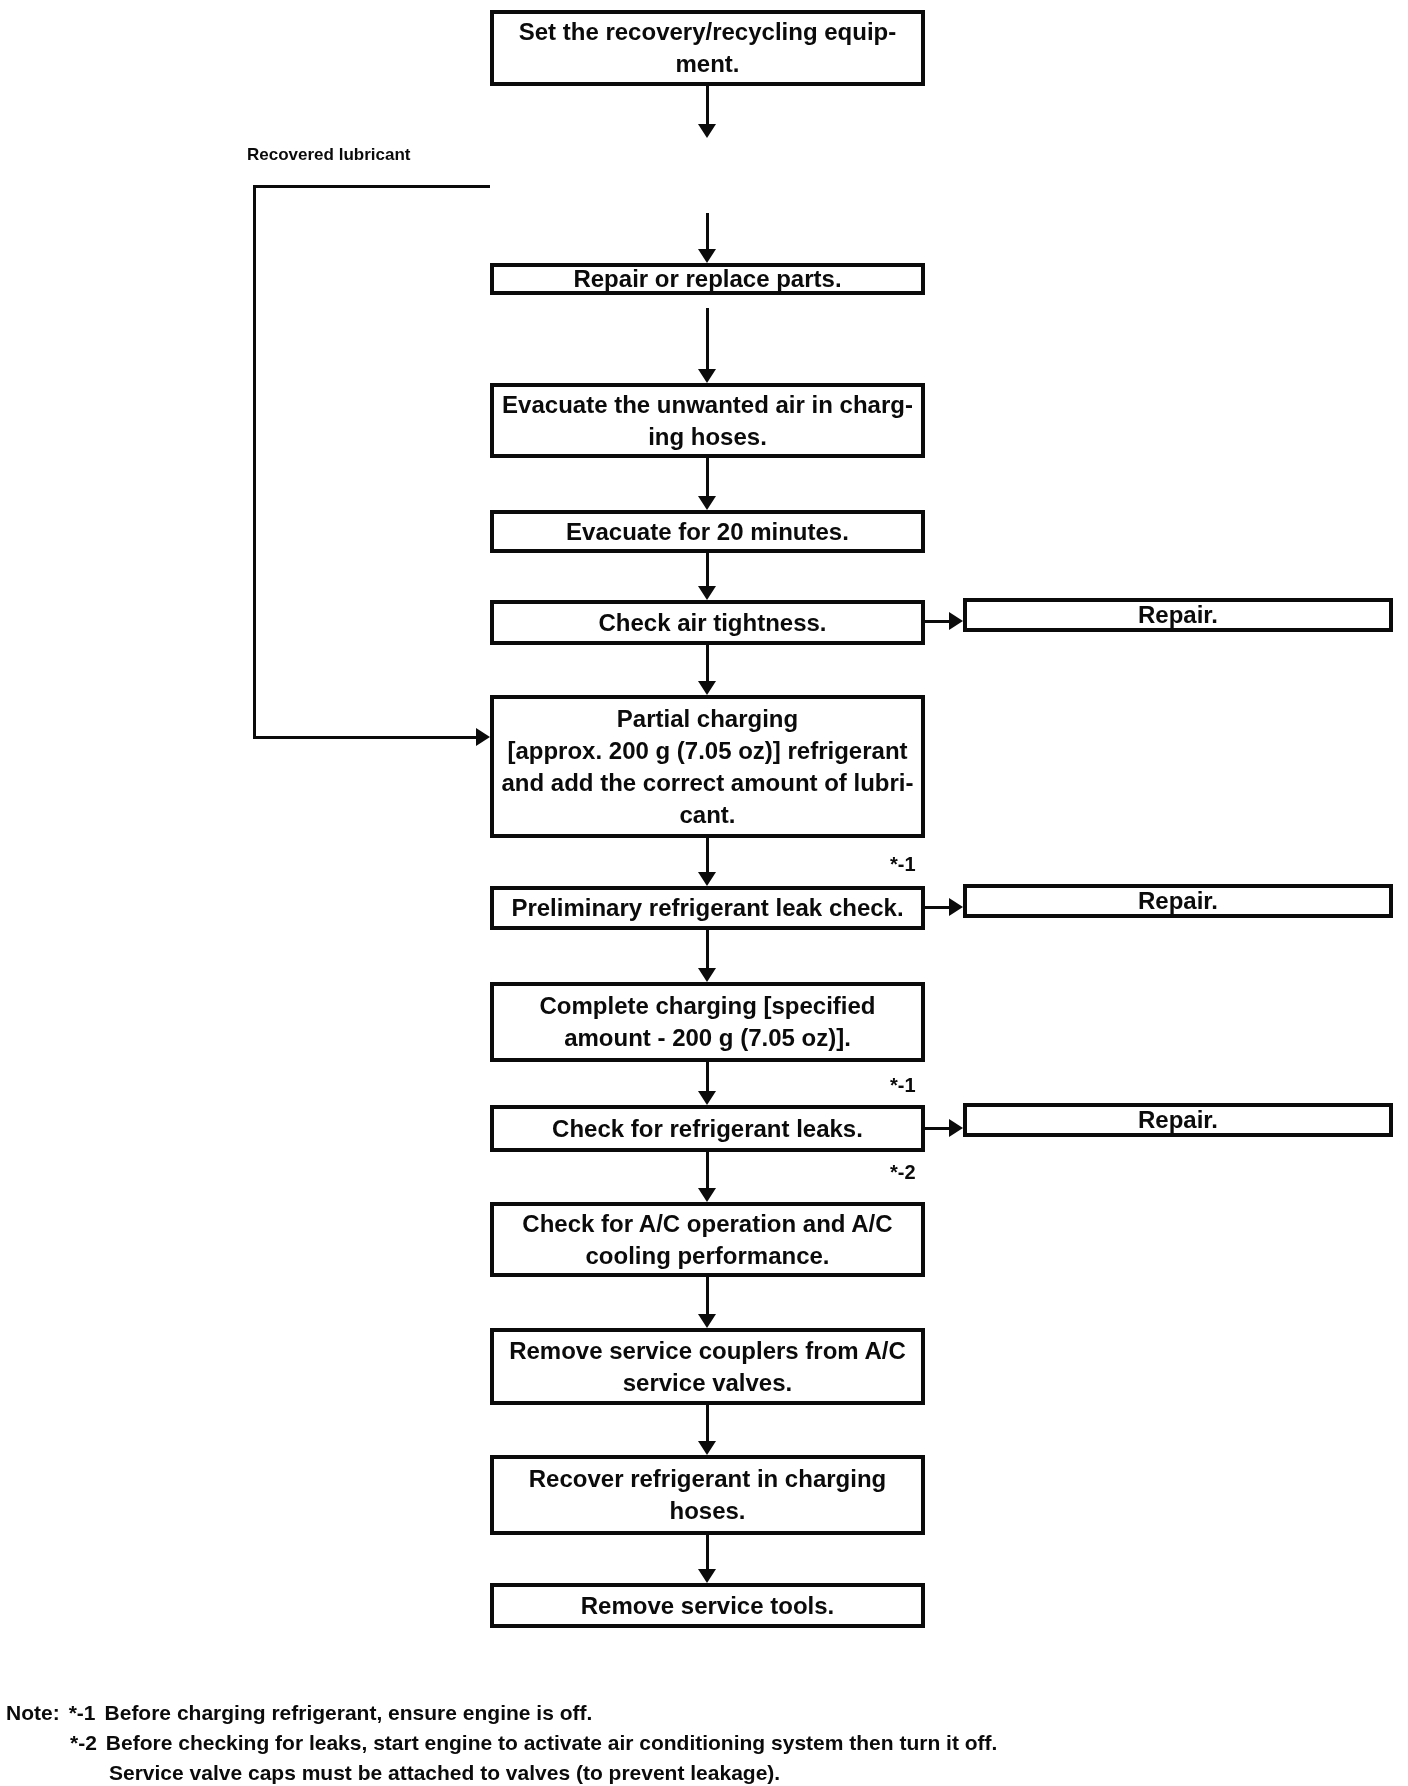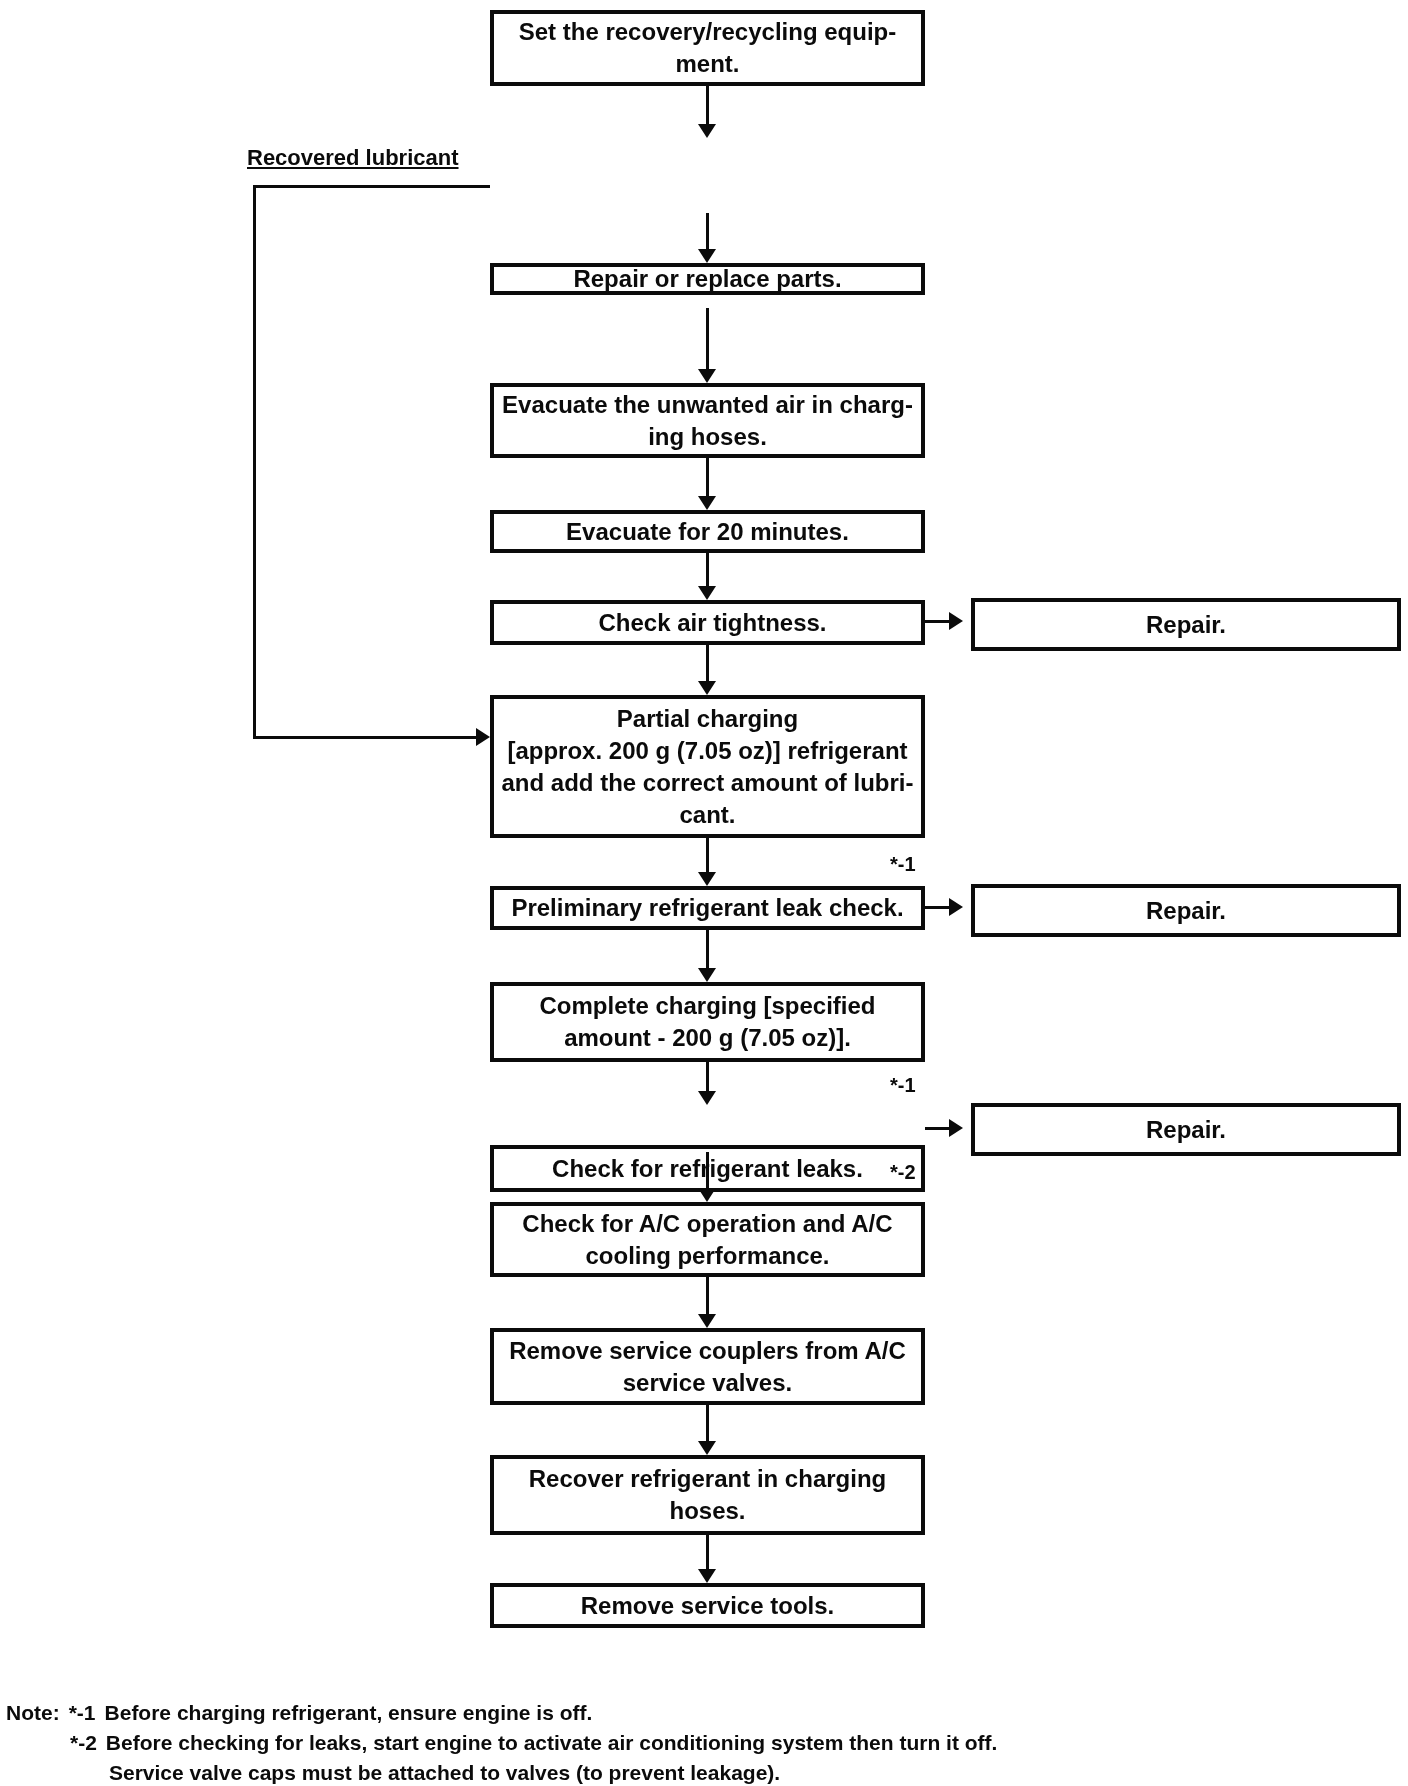"Recovered lubricant" .float-label { font-size: 22px -> 17px; text-decoration: underline -> none }
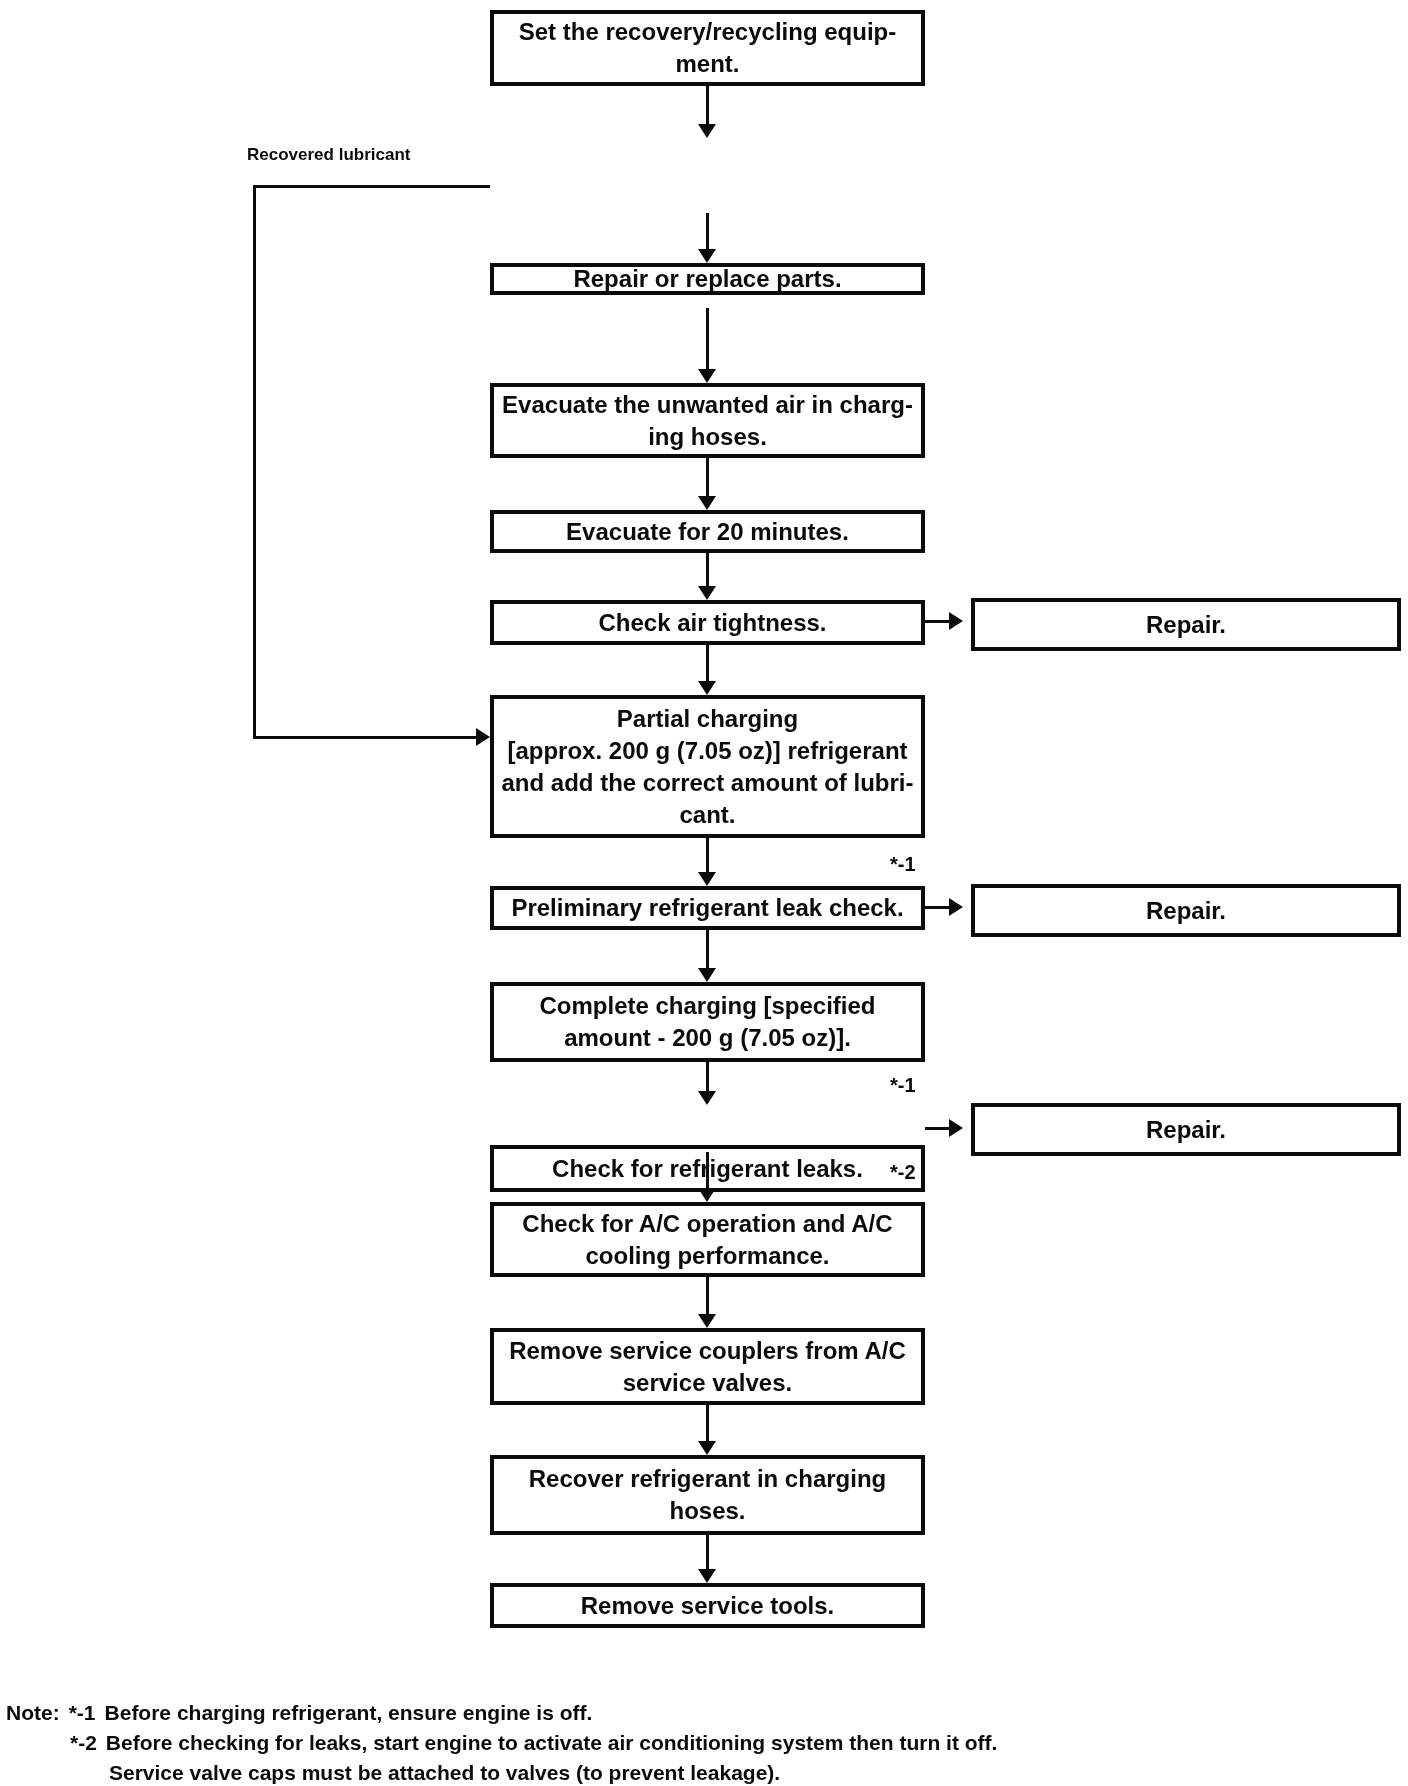"Repair." .repair-col { height: 53px -> 34px; margin-left: 8px -> none }
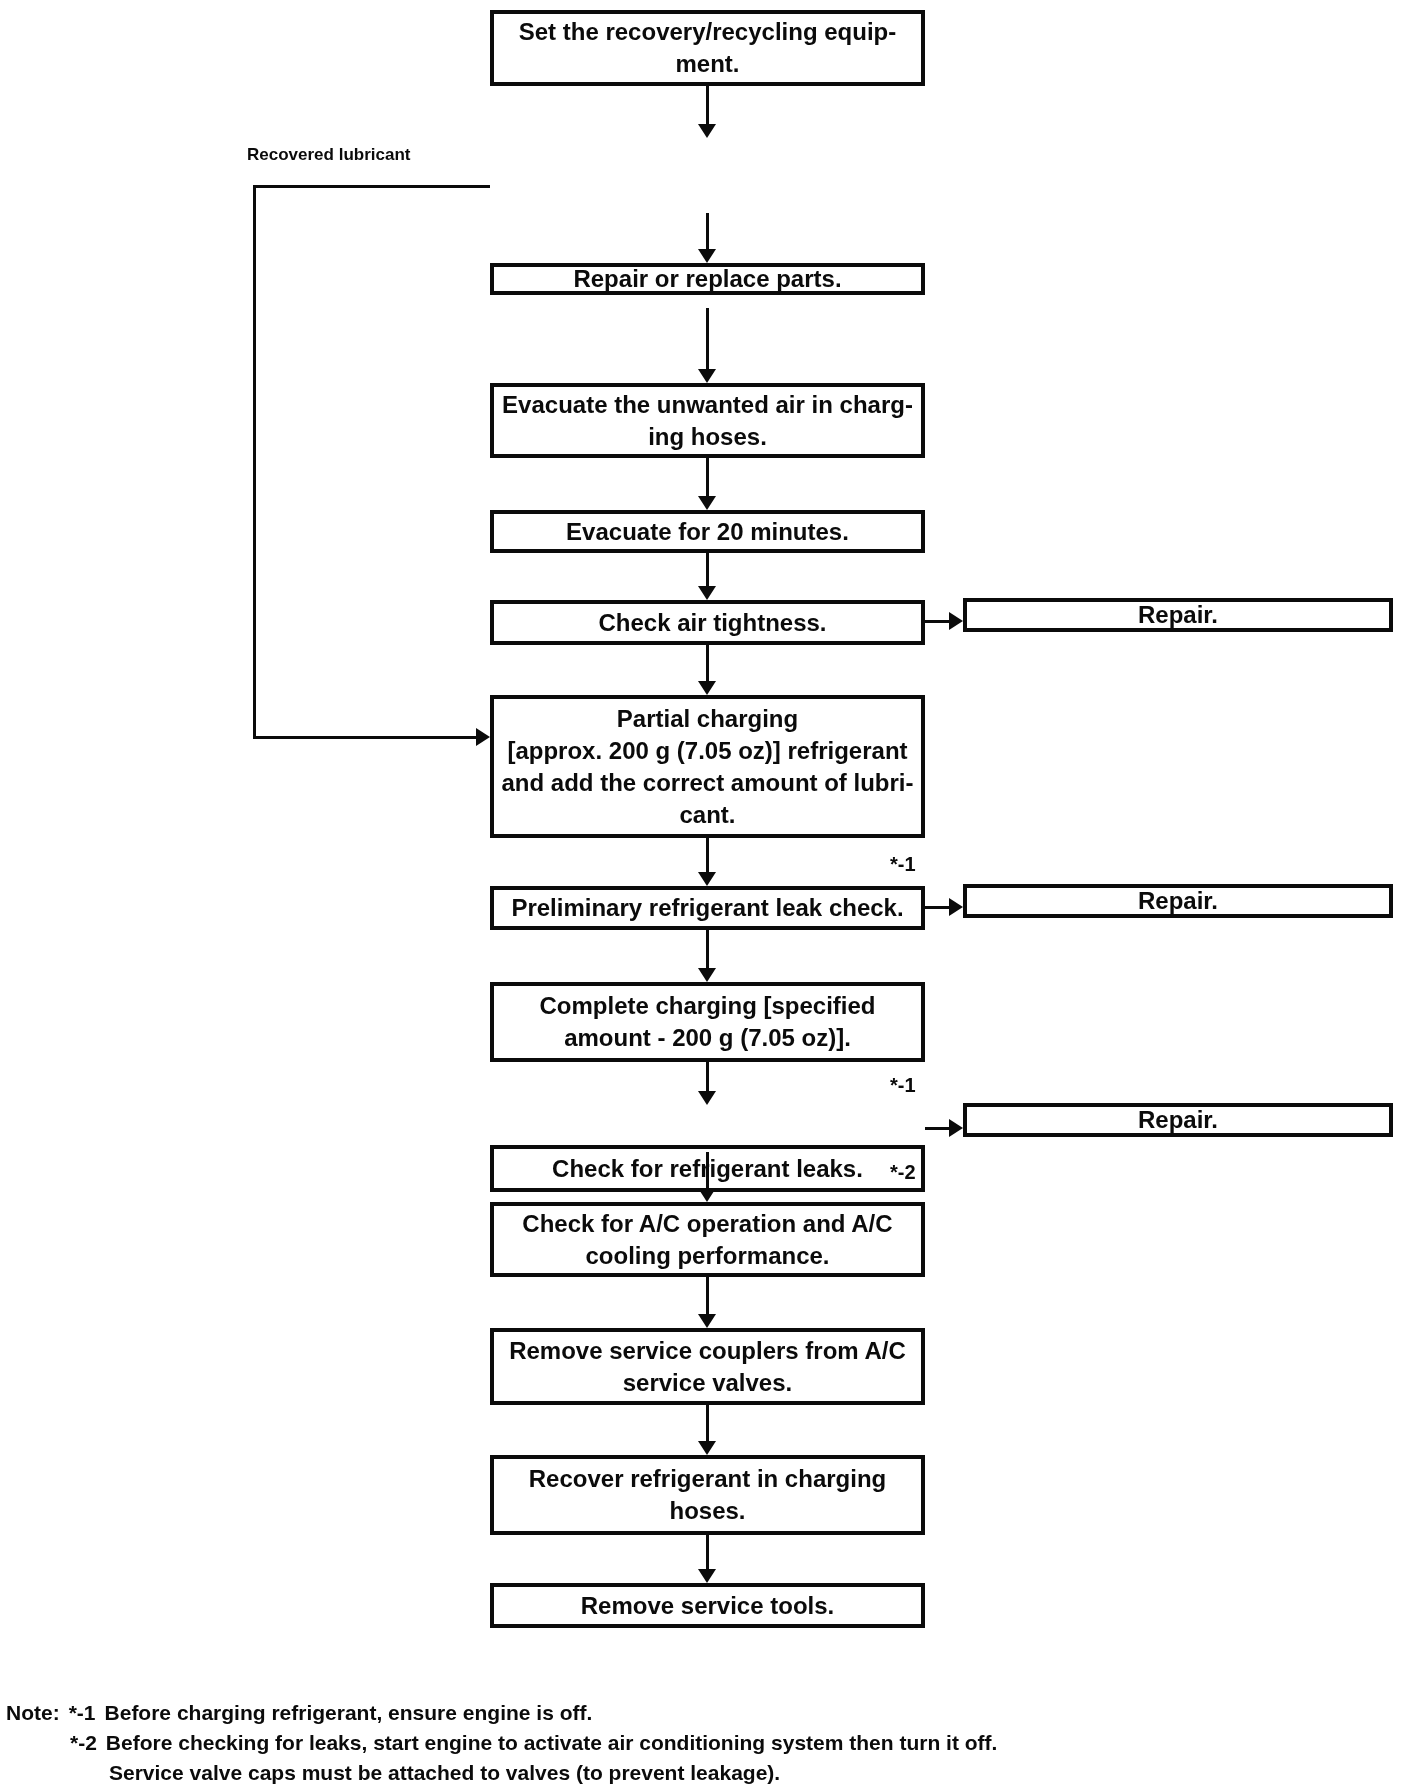"Check for refrigerant leaks." #b10 { margin-top: 40px -> none }
